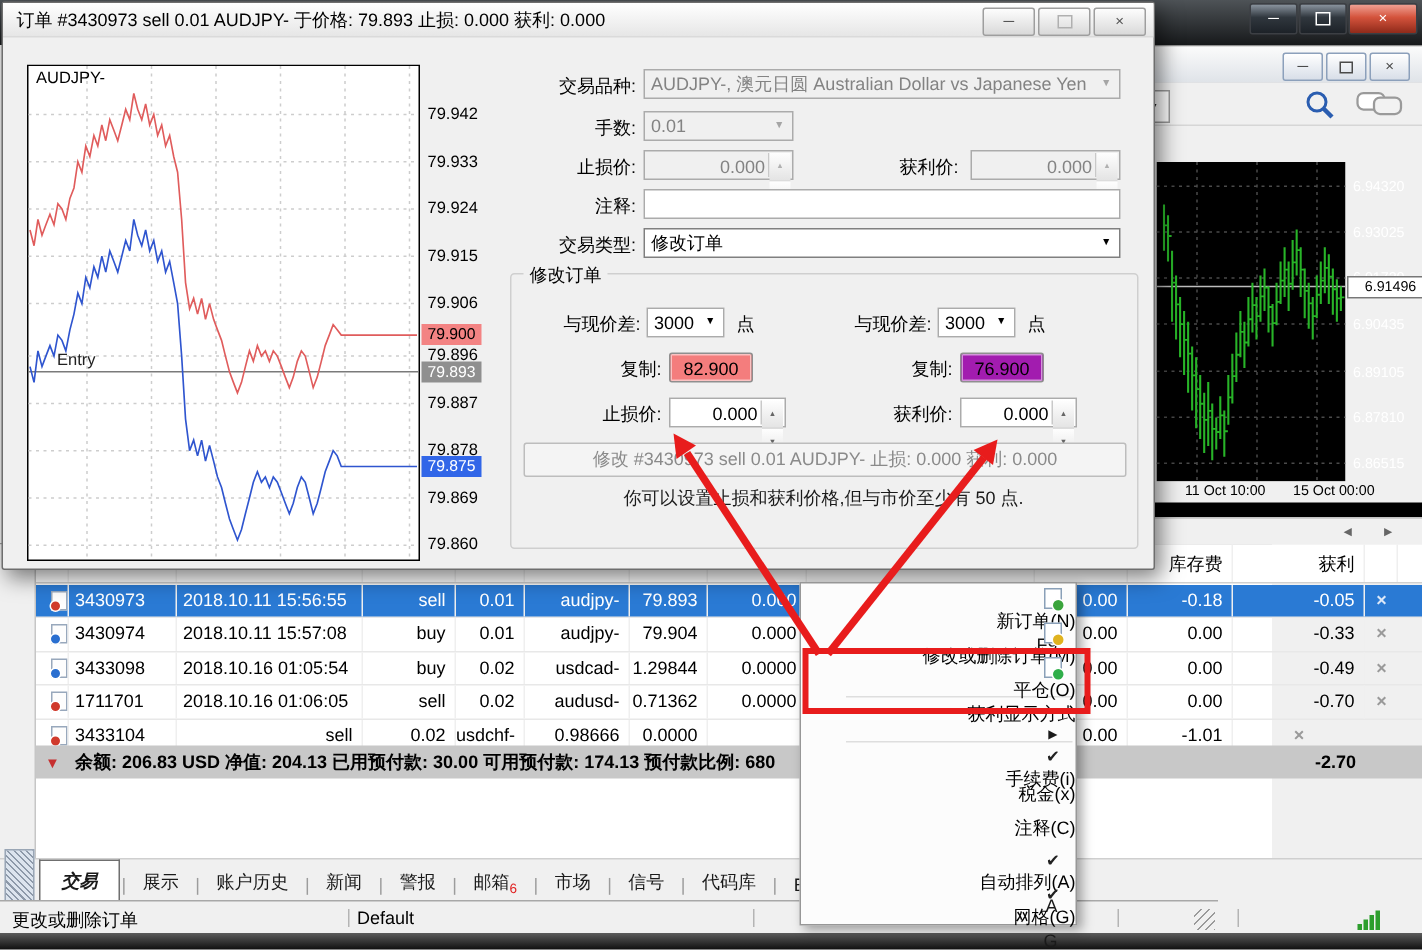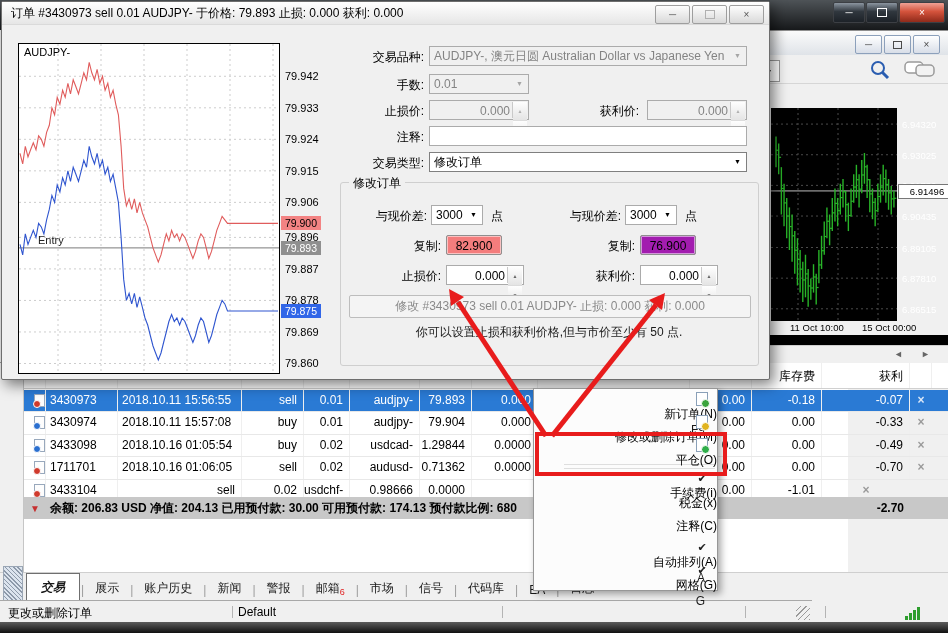"-0.07" div.c { text: -0.07 -> -0.05 }
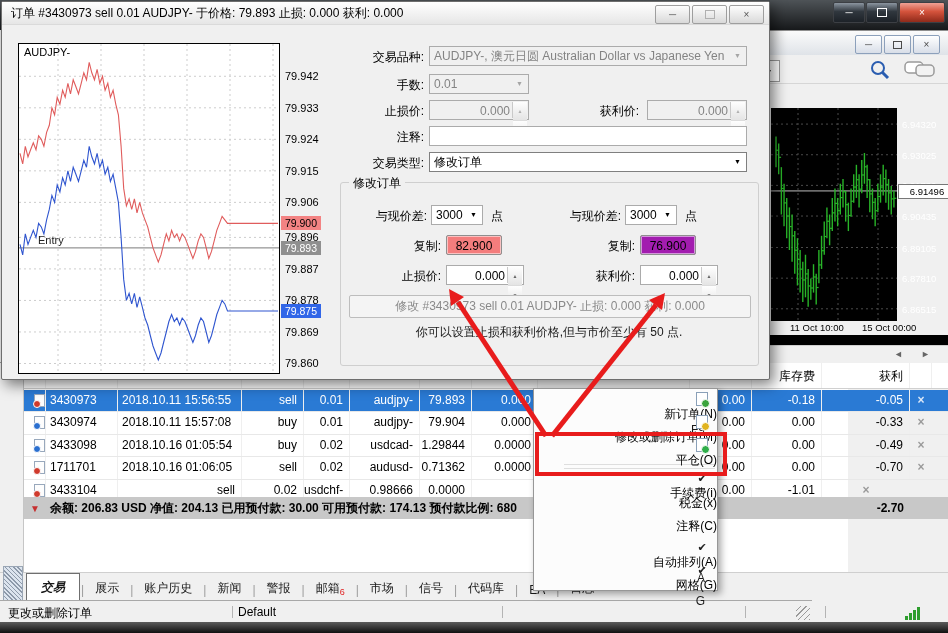"获利显示方式" div.mi { html: none -> <div> <div></div> <div>获利显示方式</div> <div>▶</div> </div> }
